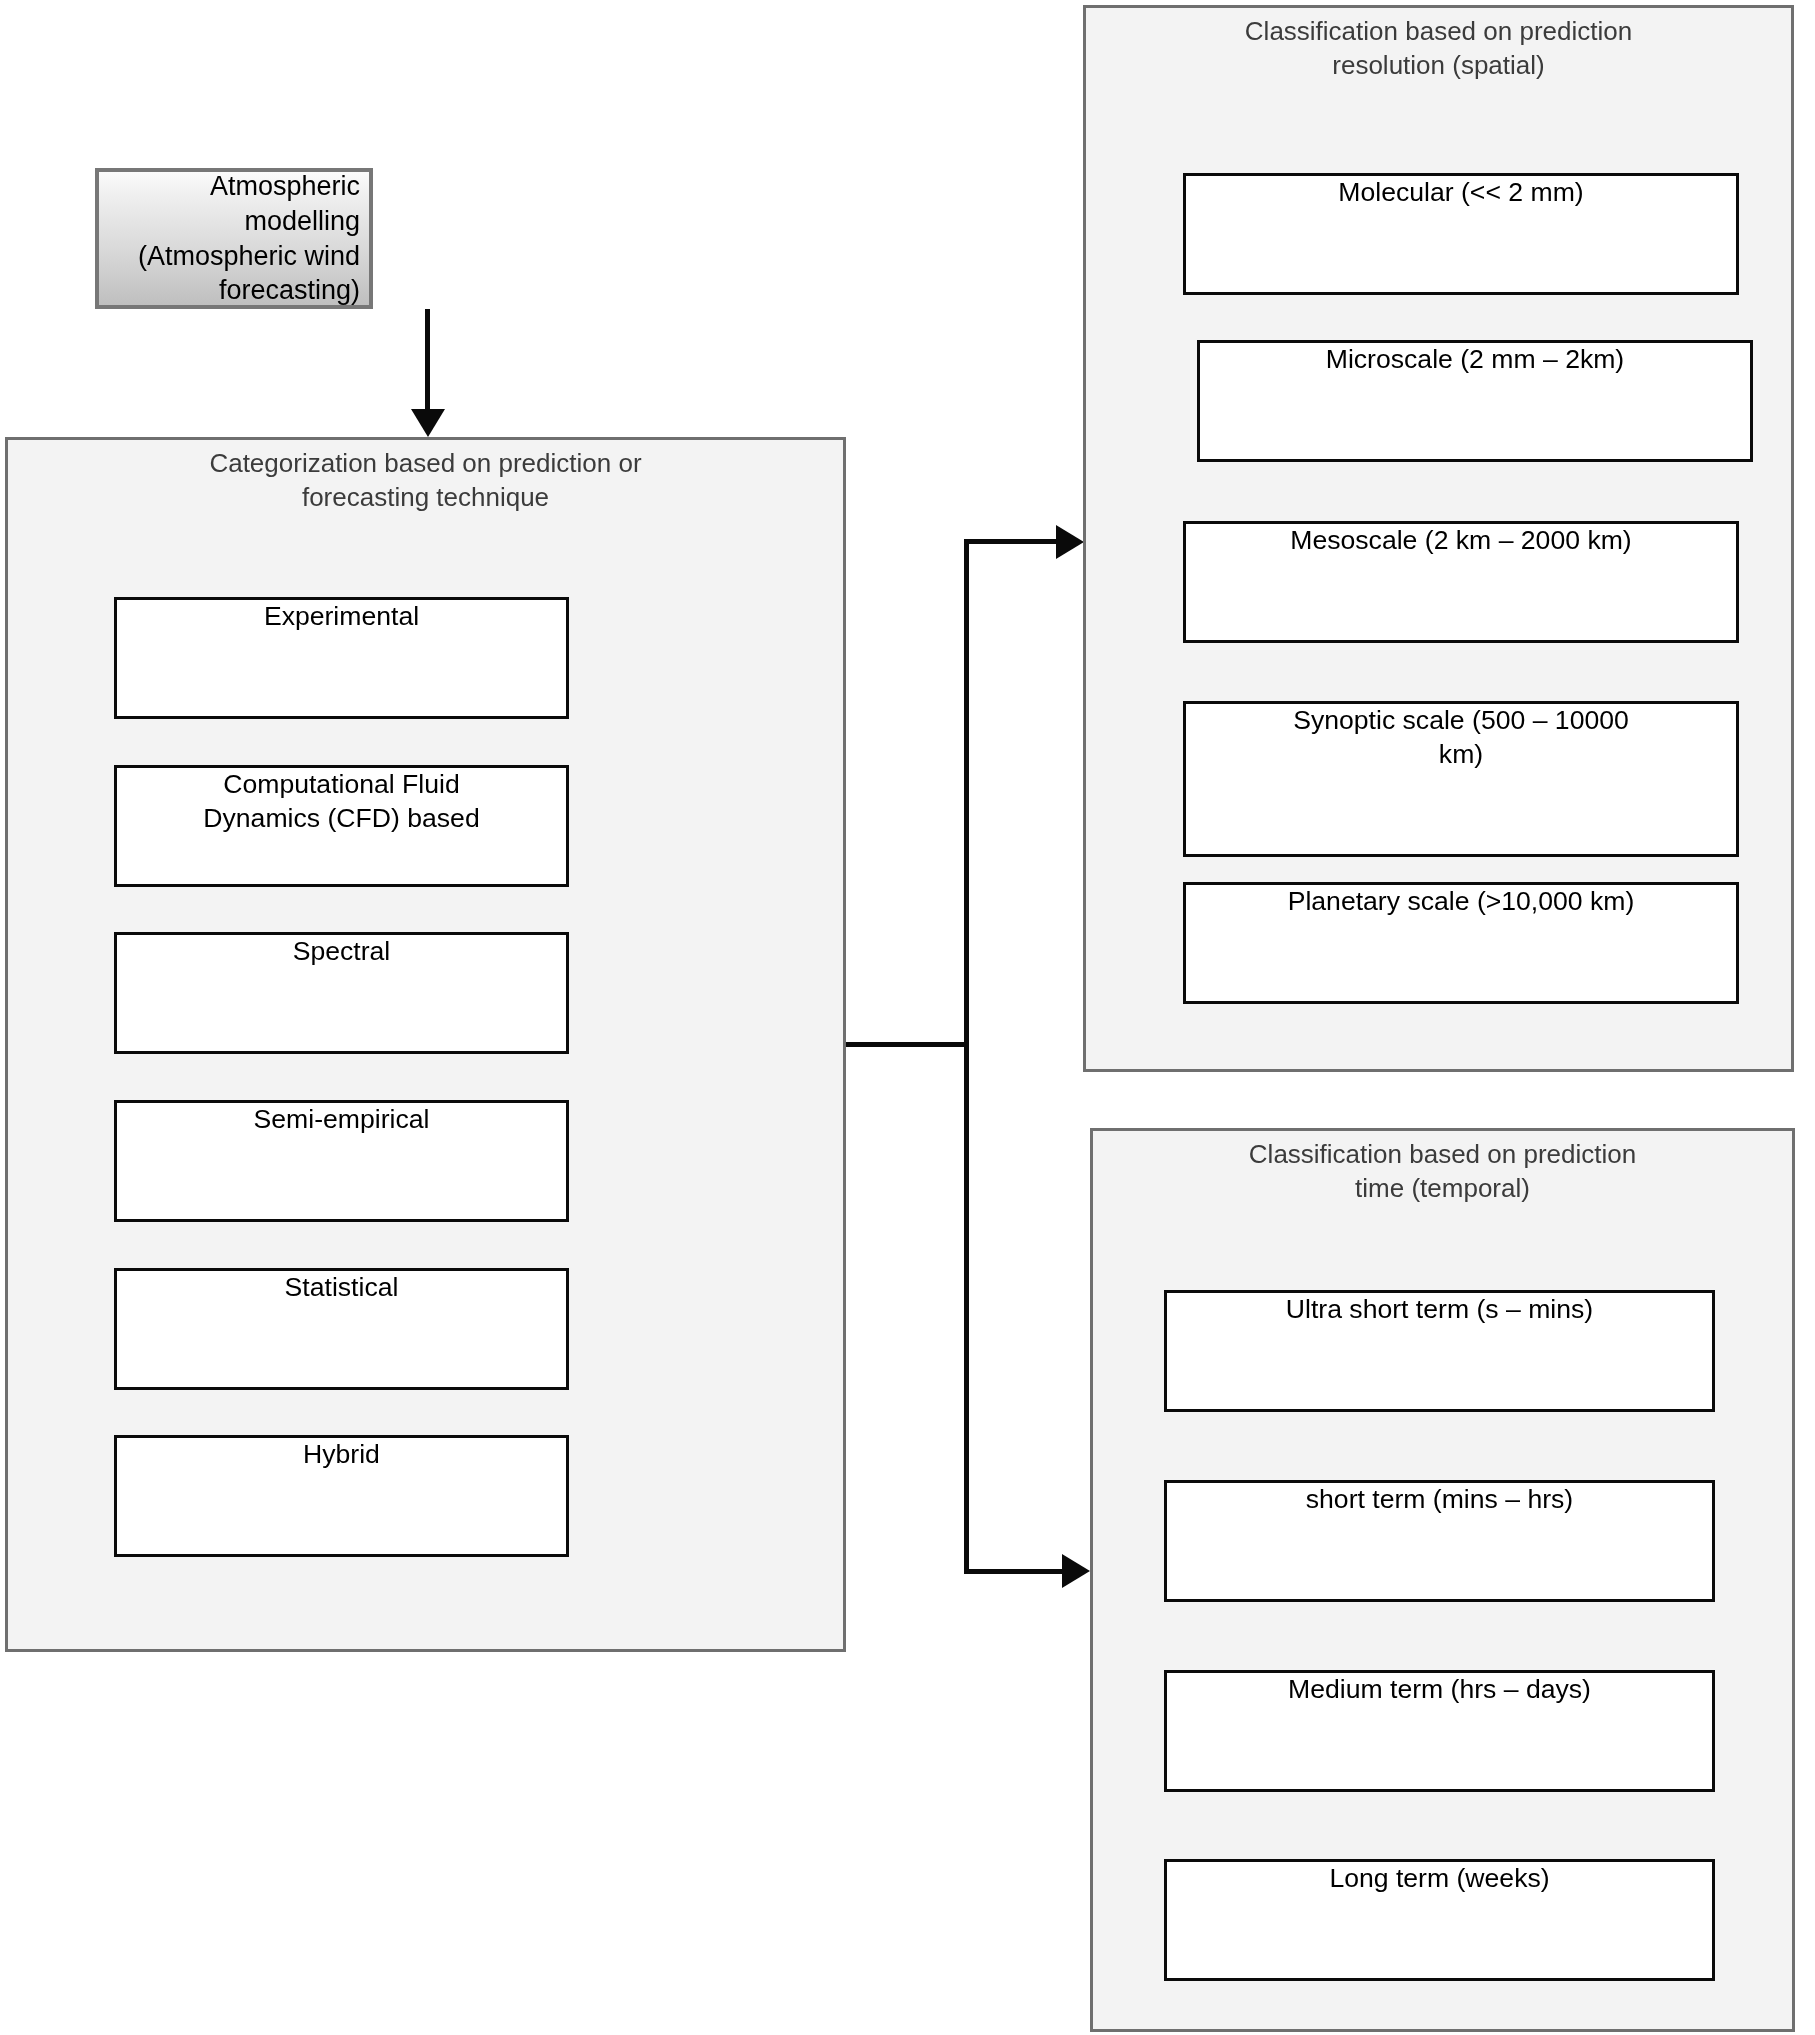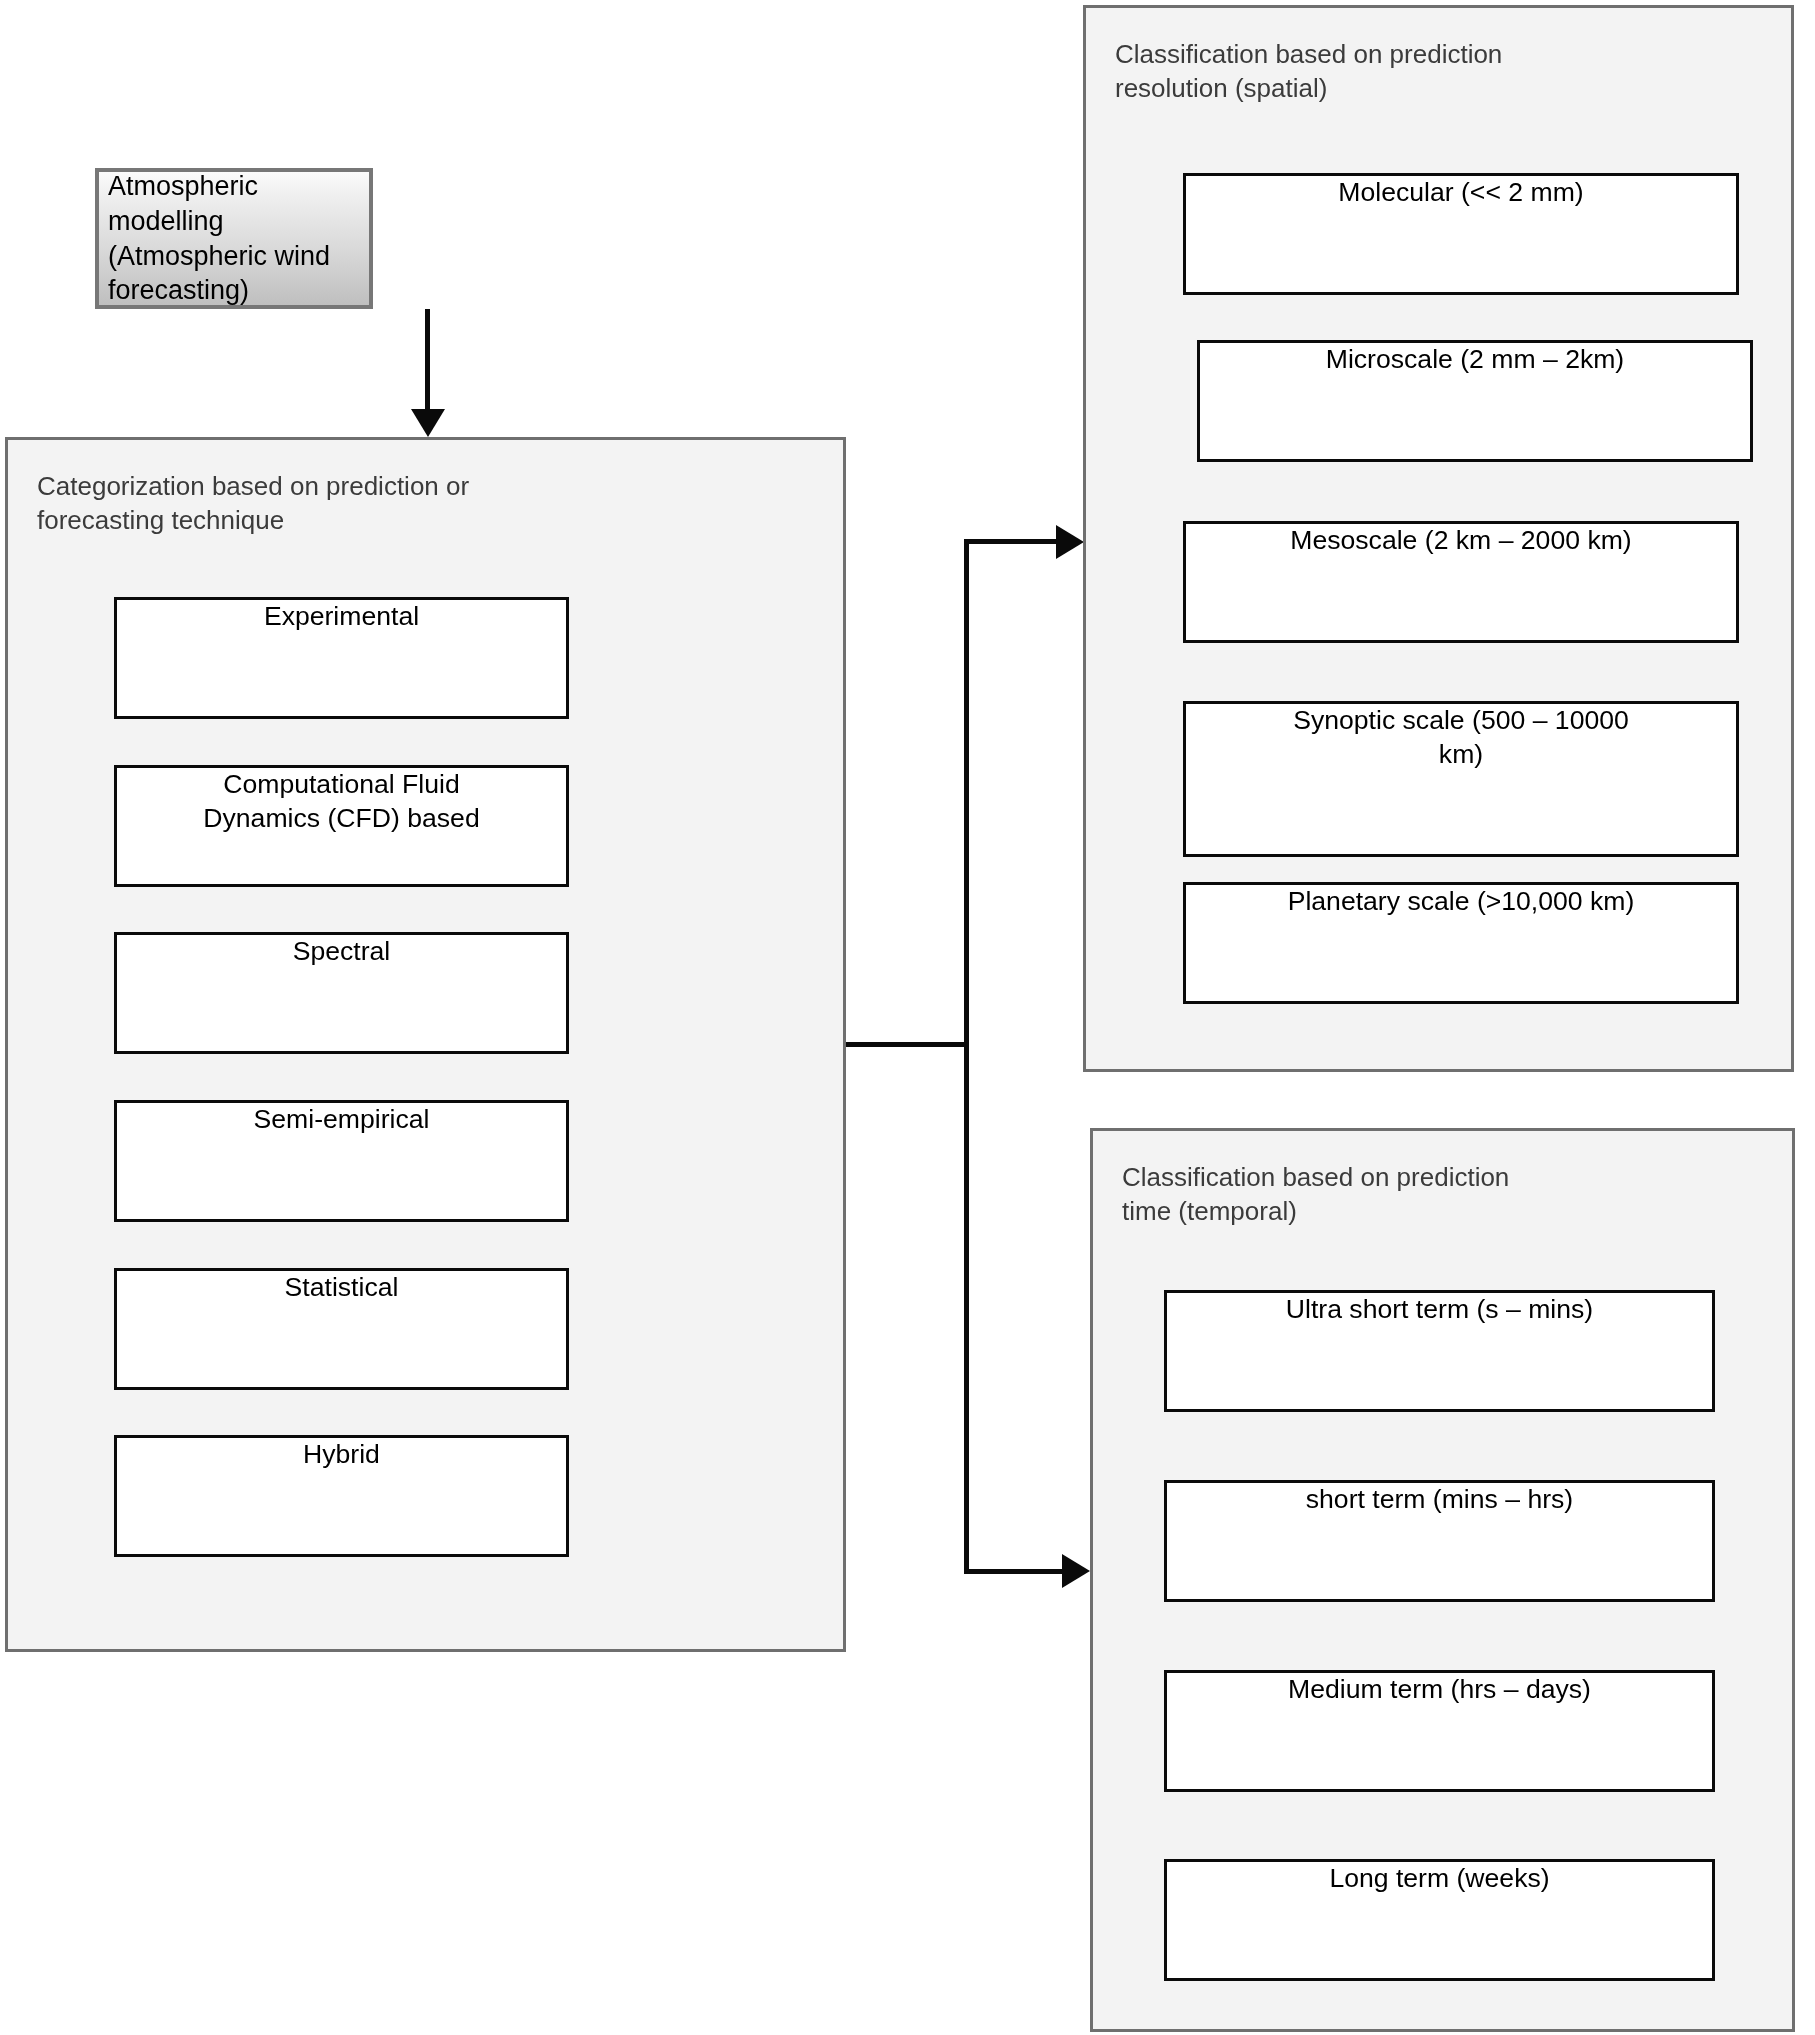"Classification based on prediction" .panel-title { padding: 30px 29px 0 29px -> 7px 29px 0 29px; text-align: left -> center }
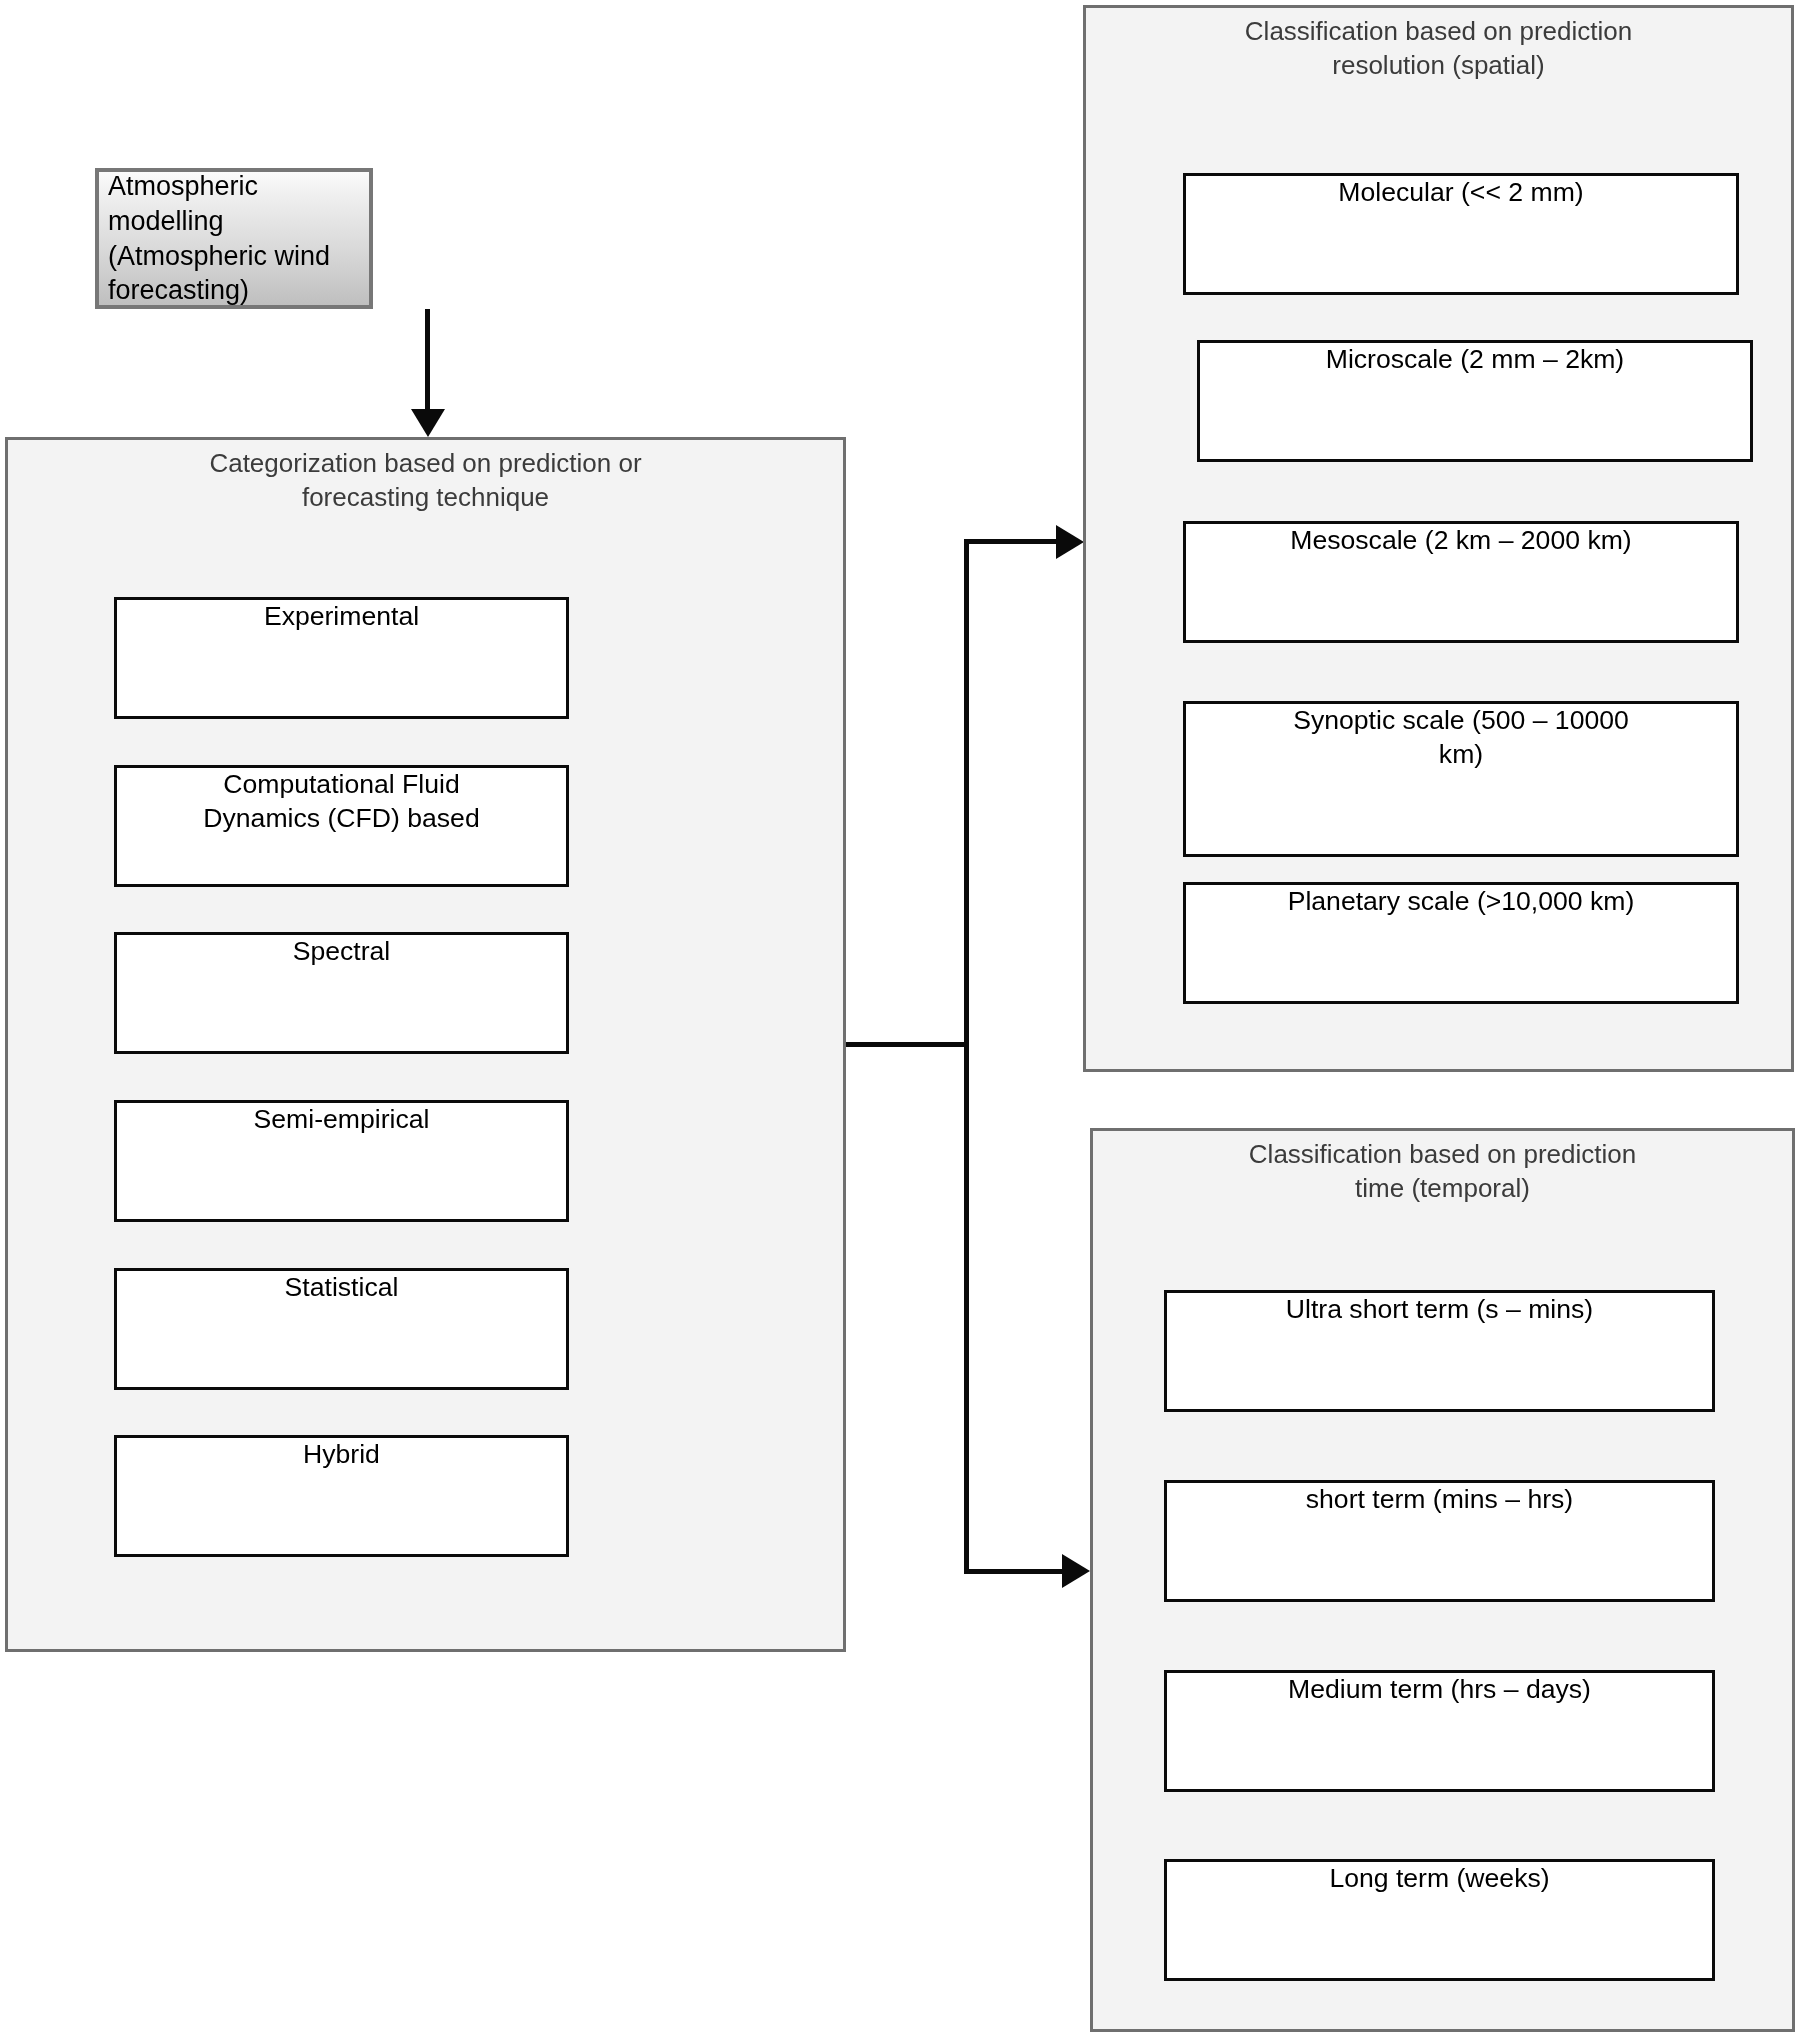"Atmospheric modelling" .top-node { text-align: left -> right }
